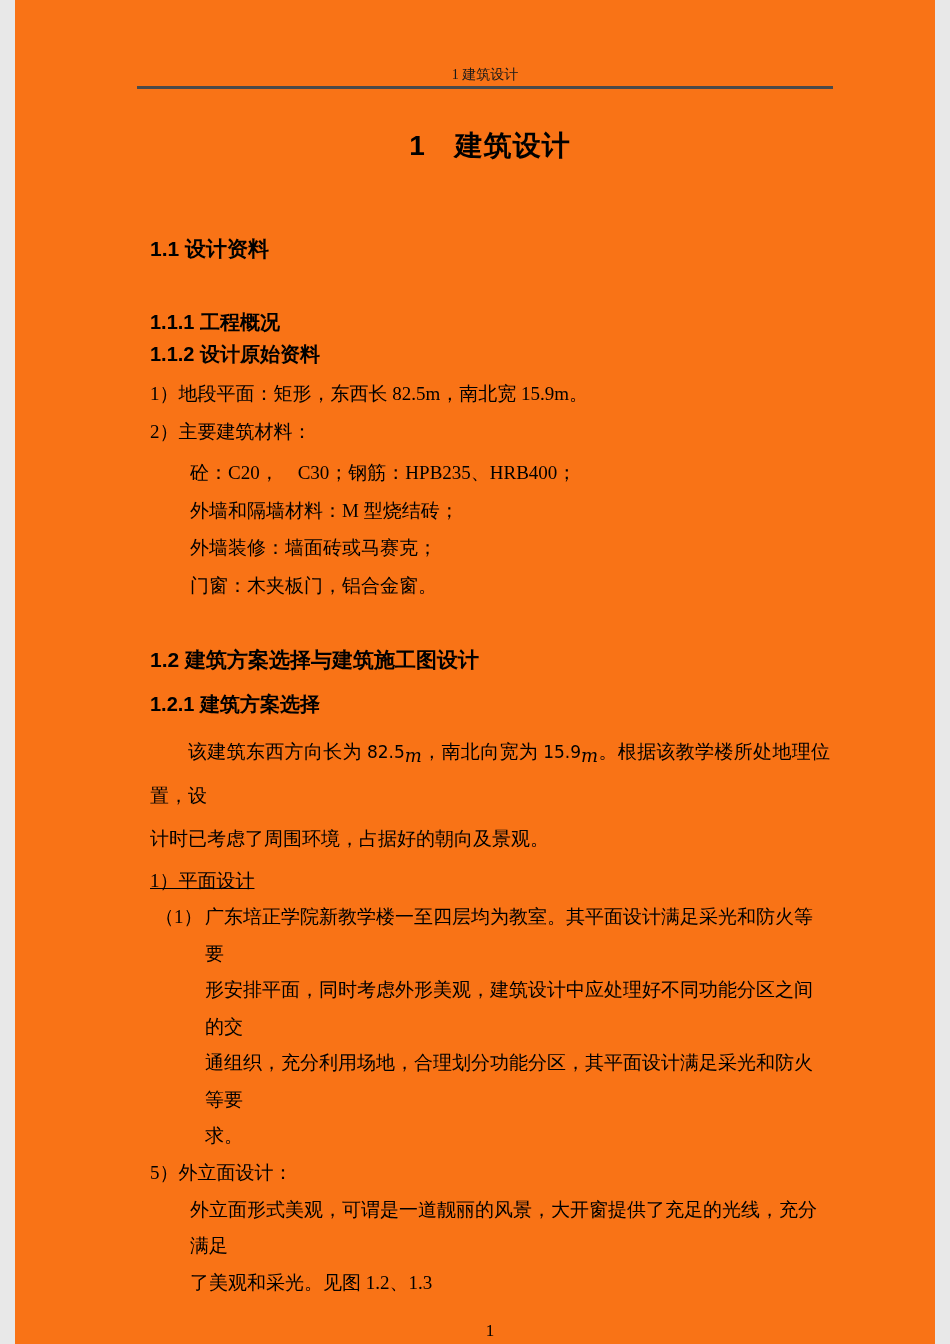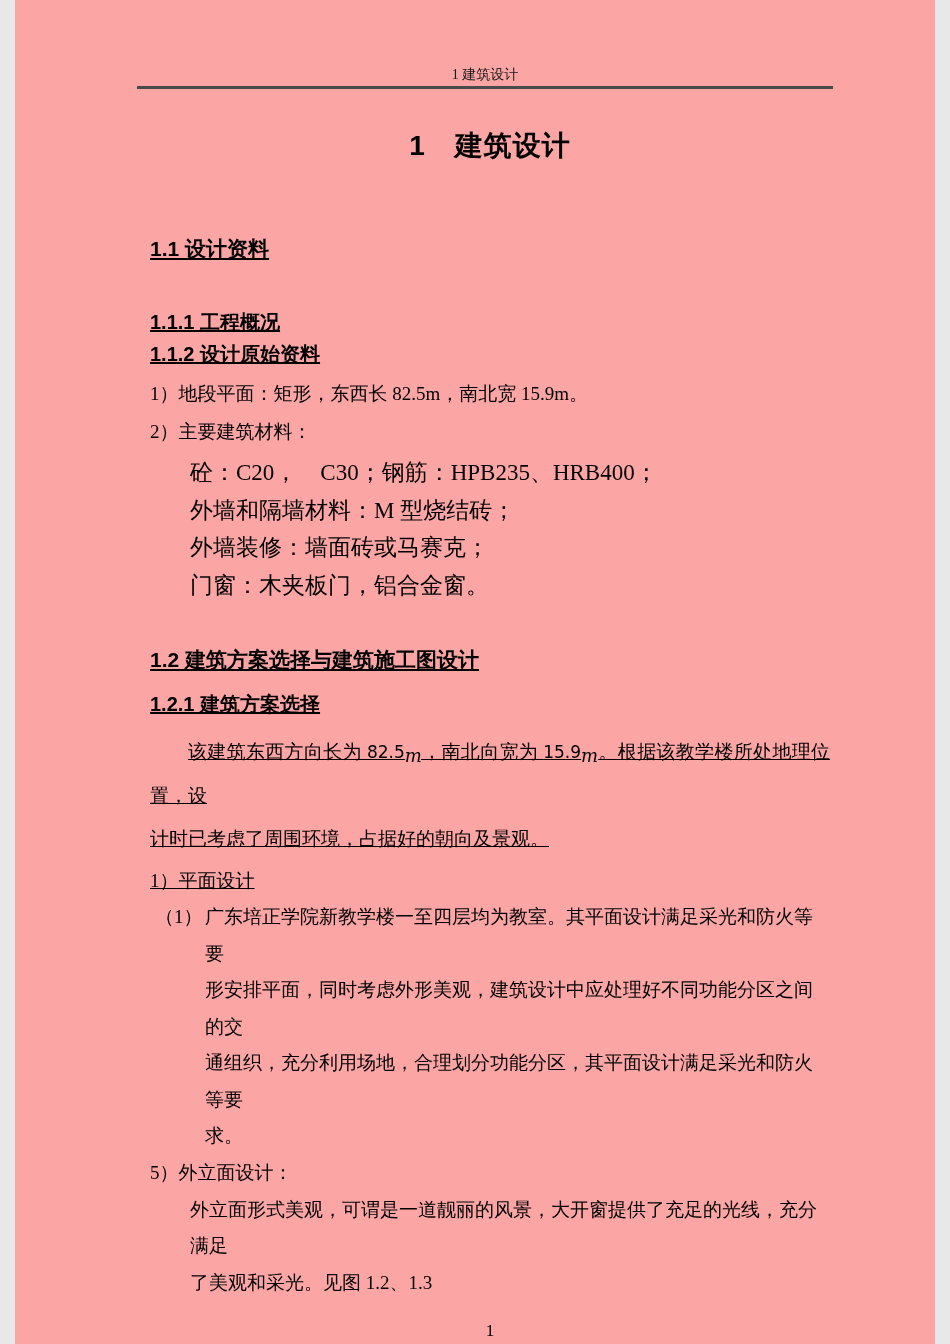"1 建筑设计" .page { background: #fca5a5 -> #f97316 }
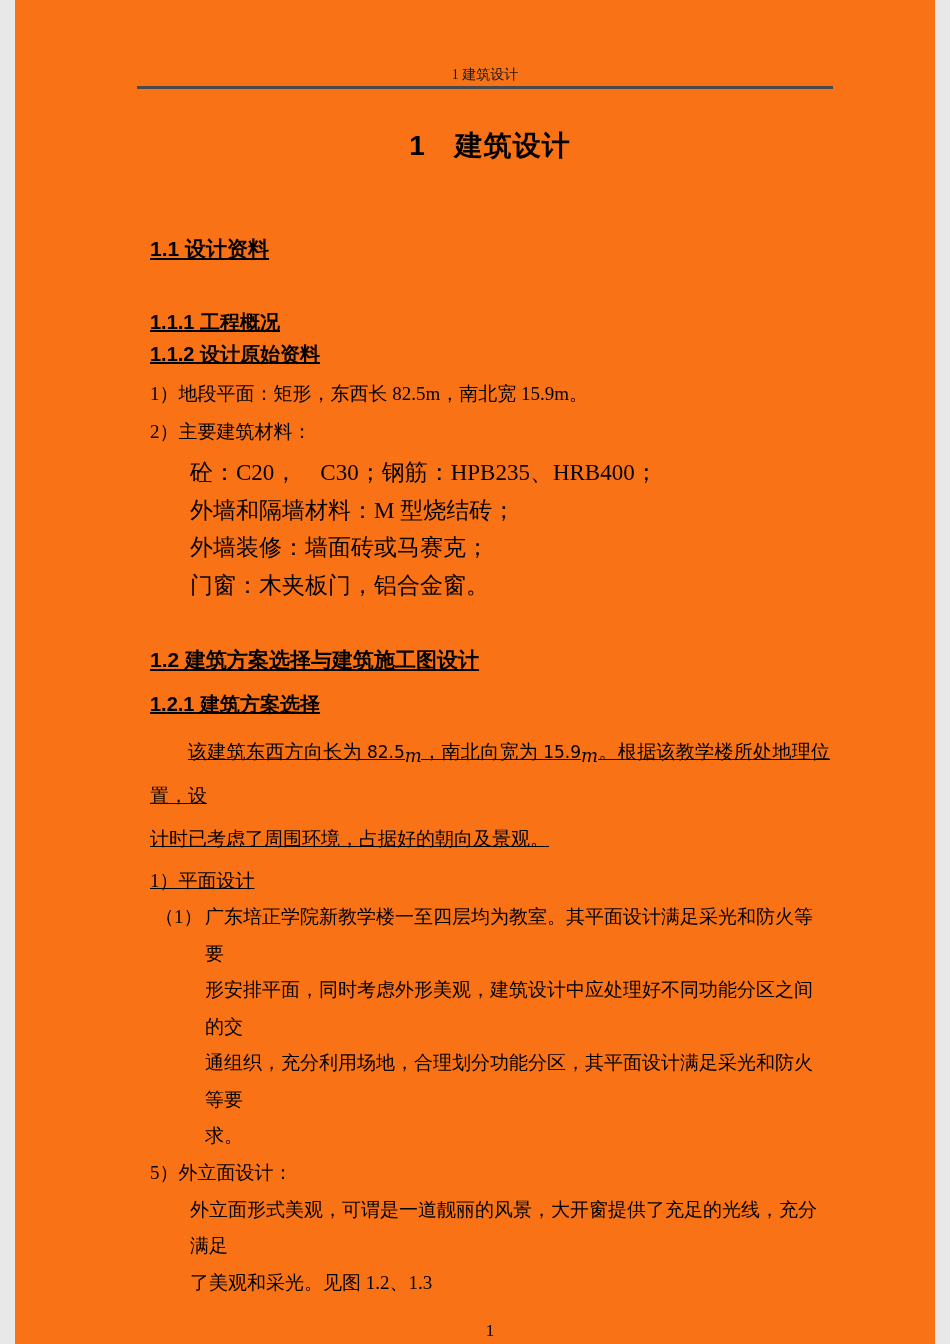"1.1 设计资料" .hd { text-decoration: underline -> none }
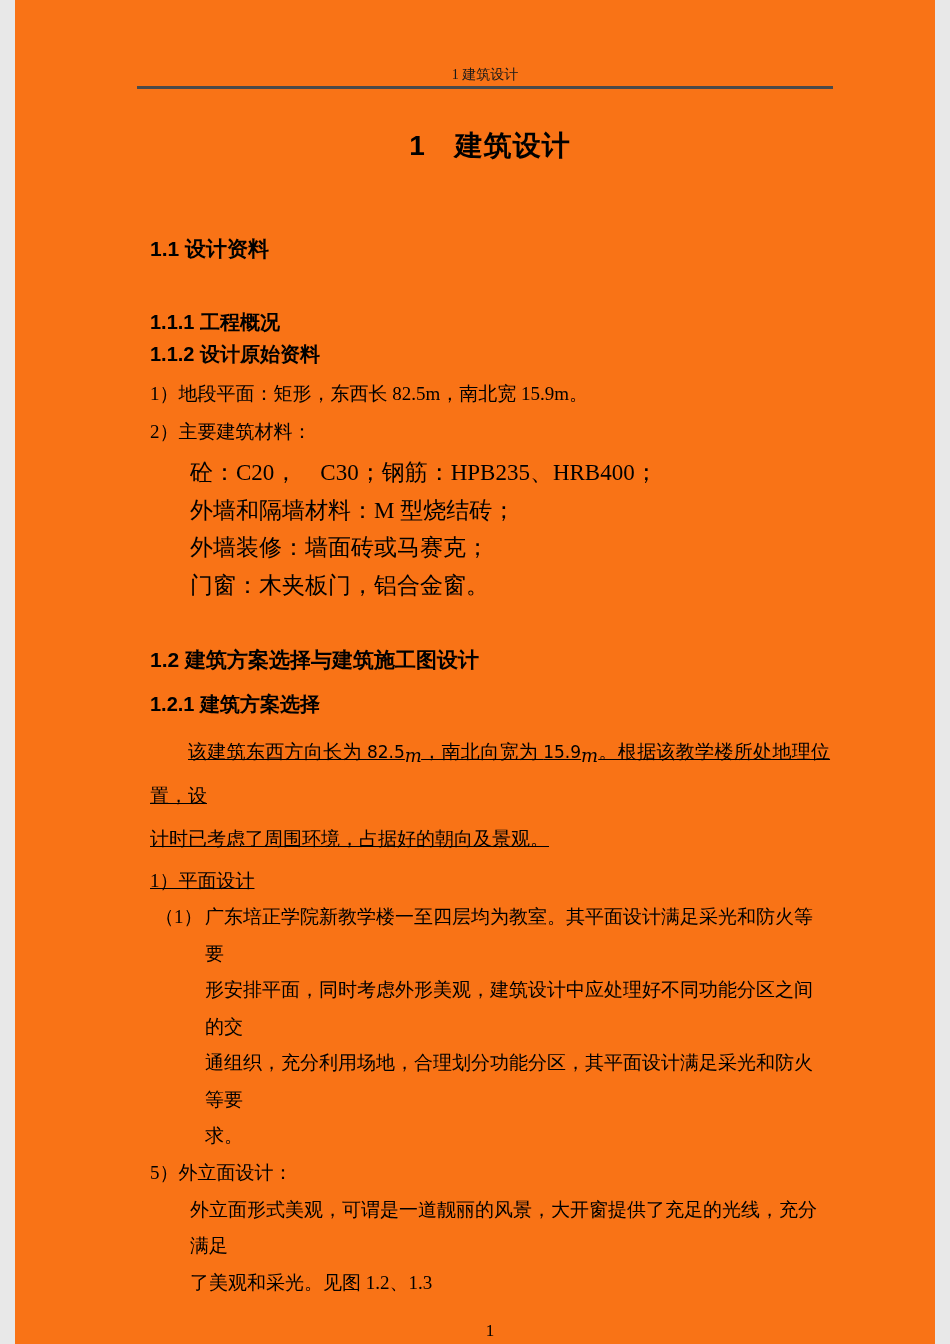"砼：C20， C30；钢筋：HPB235、HRB400；" .materials { font-size: 23px -> 19px }
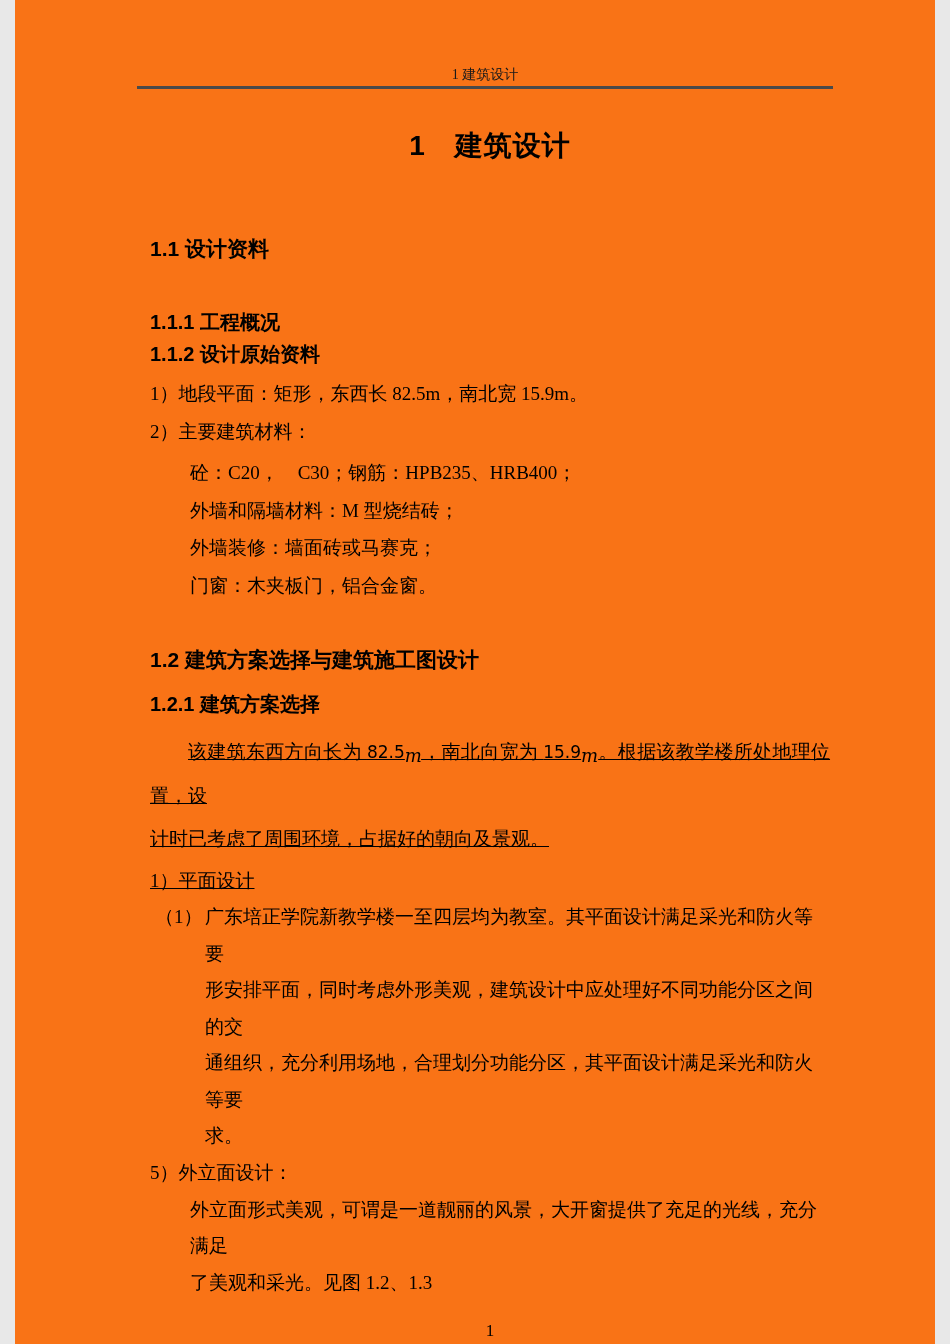"该建筑东西方向长为 82.5m，南北向宽为" .p-121 { text-decoration: underline -> none }
